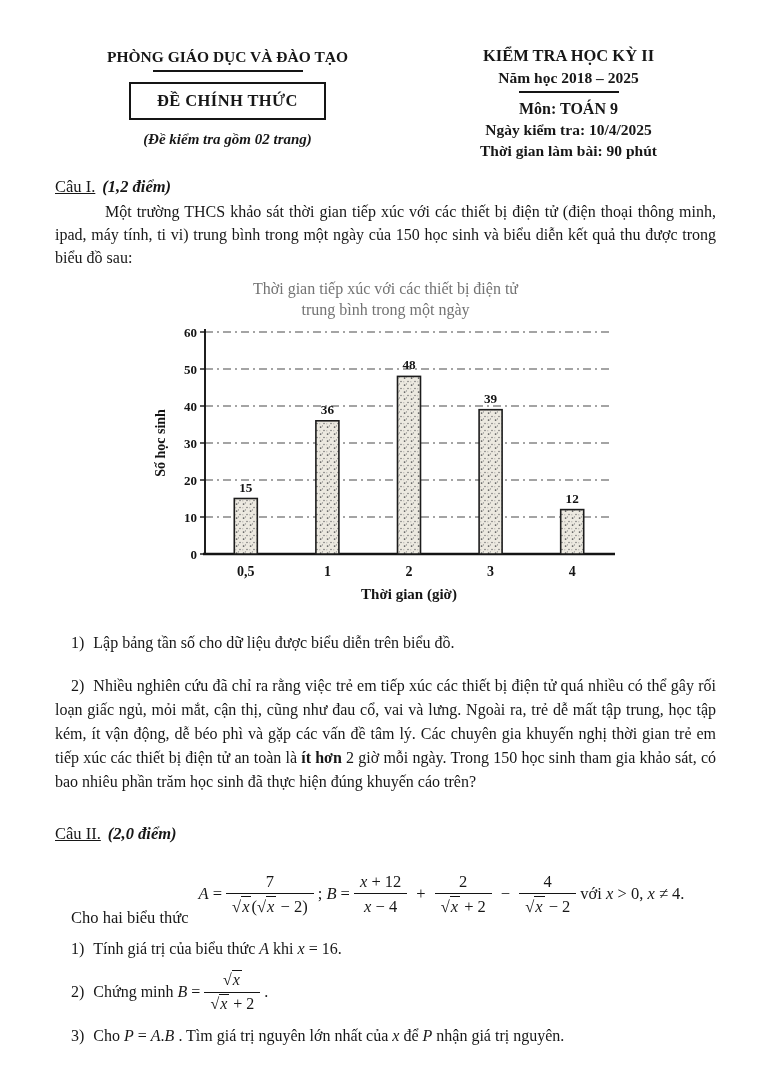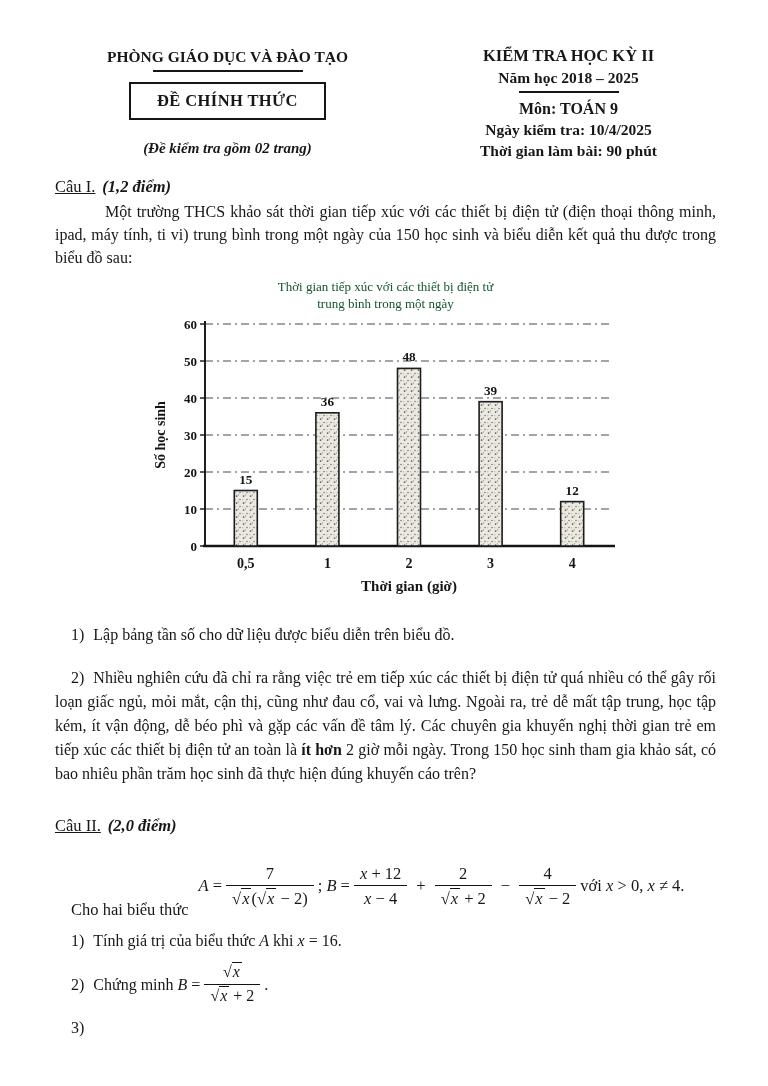"ĐỀ CHÍNH THỨC" .stamp-box { margin: 10px 0 20px -> 10px 0 11px }
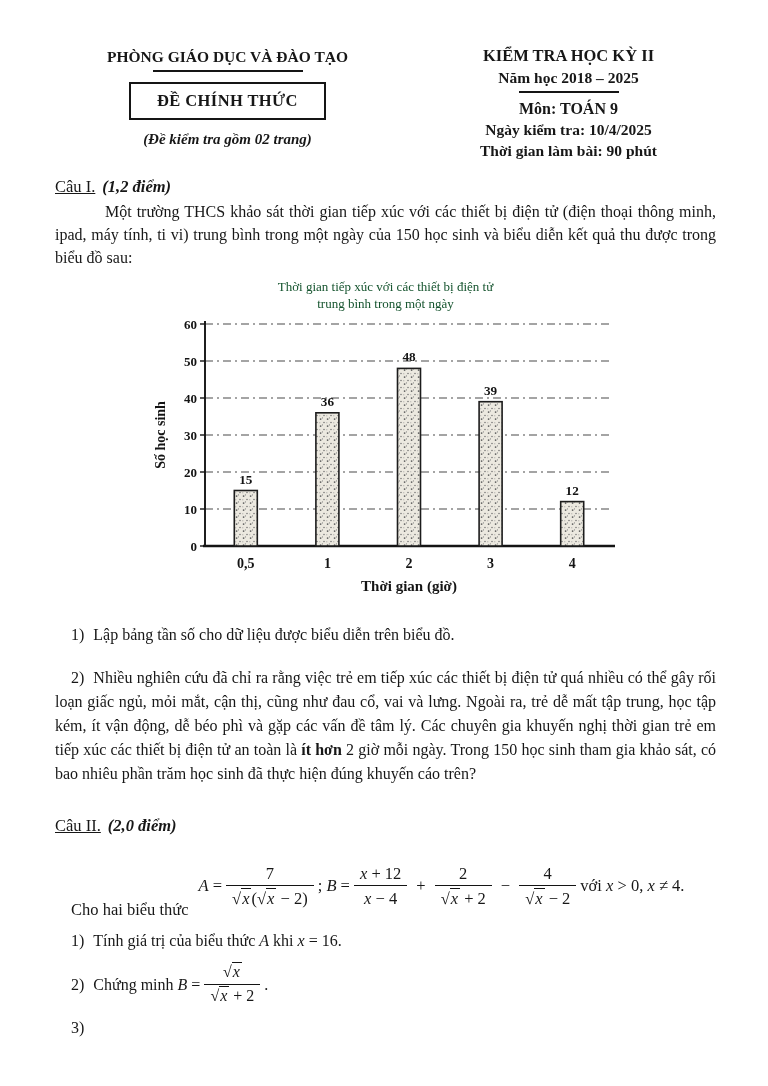"Thời gian tiếp xúc với" .chart-title { color: #14532d -> #737373; font-size: 13px -> 16px }
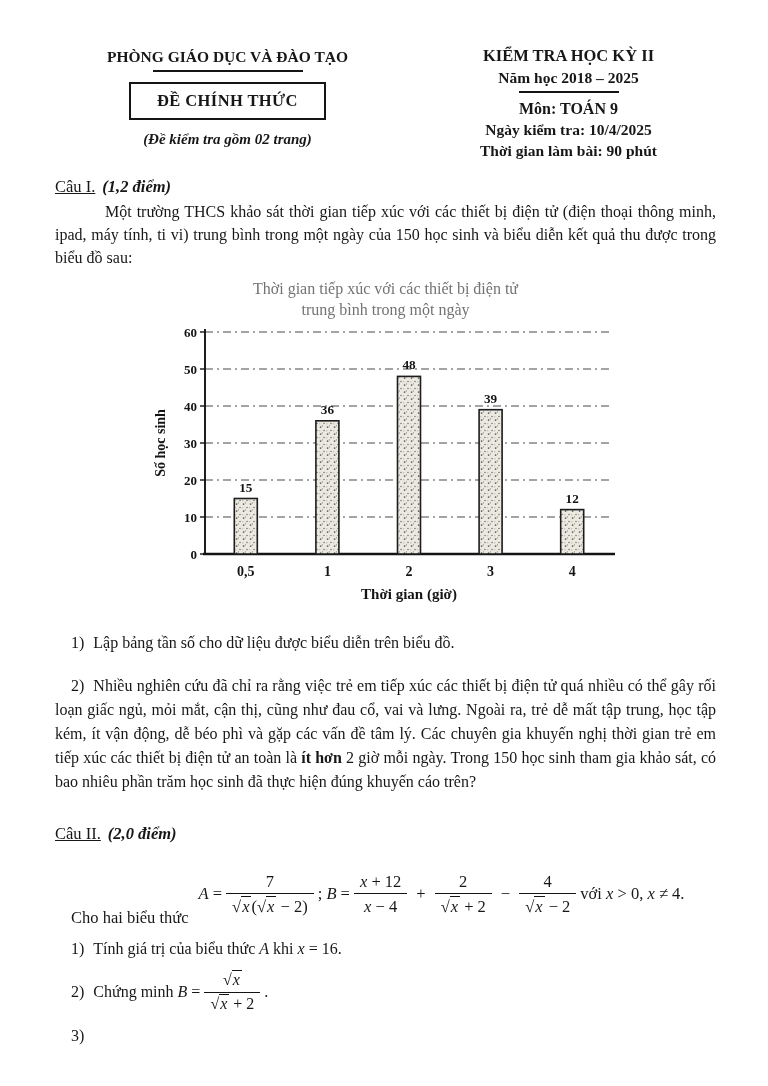"Cho P = A.B ." span { html: none -> <span><span>Cho </span><span>P</span><span> = </span><span>A</span><span>.</span><span>B</span><span> . Tìm giá trị nguyên lớn nhất của </span><span>x</span><span> để </span><span>P</span><span> nhận giá trị nguyên.</span></span> }
